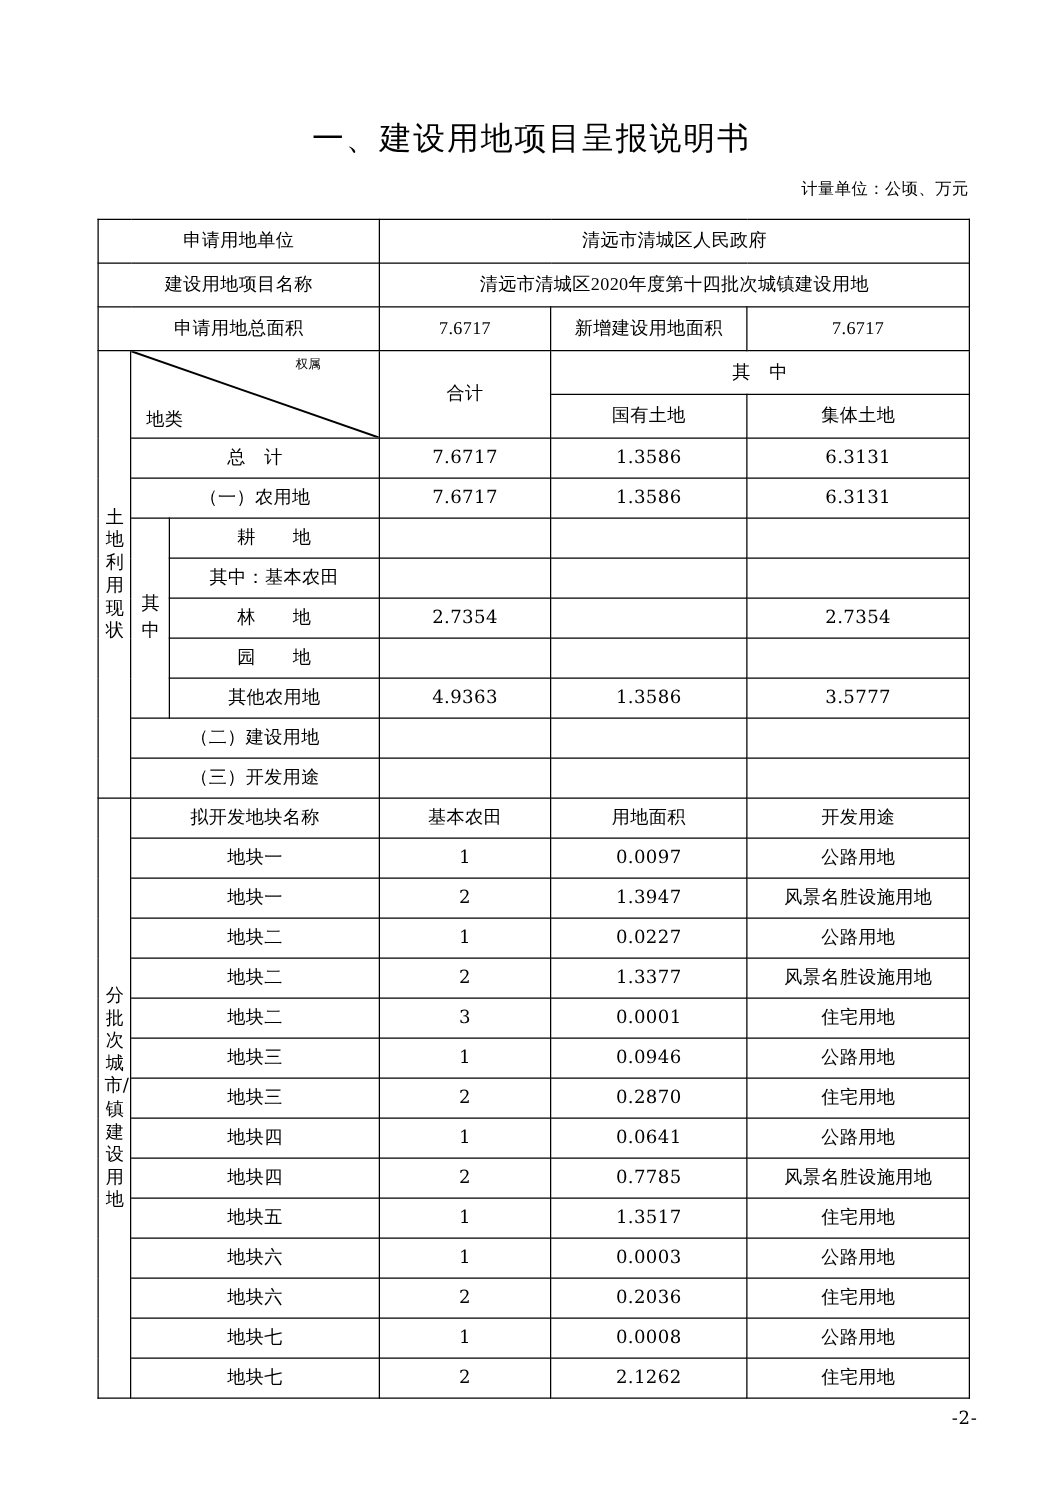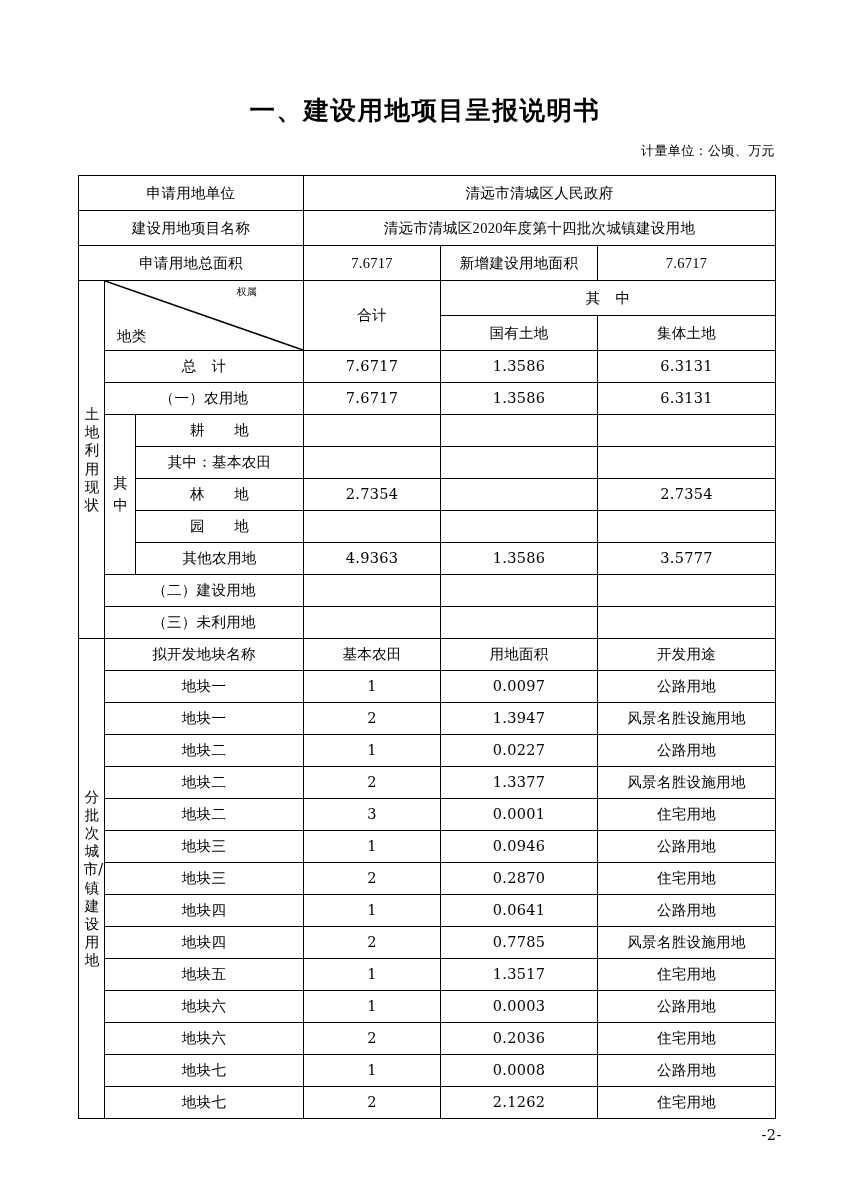"一、建设用地项目呈报说明书" .doc-title { font-weight: bold -> normal }
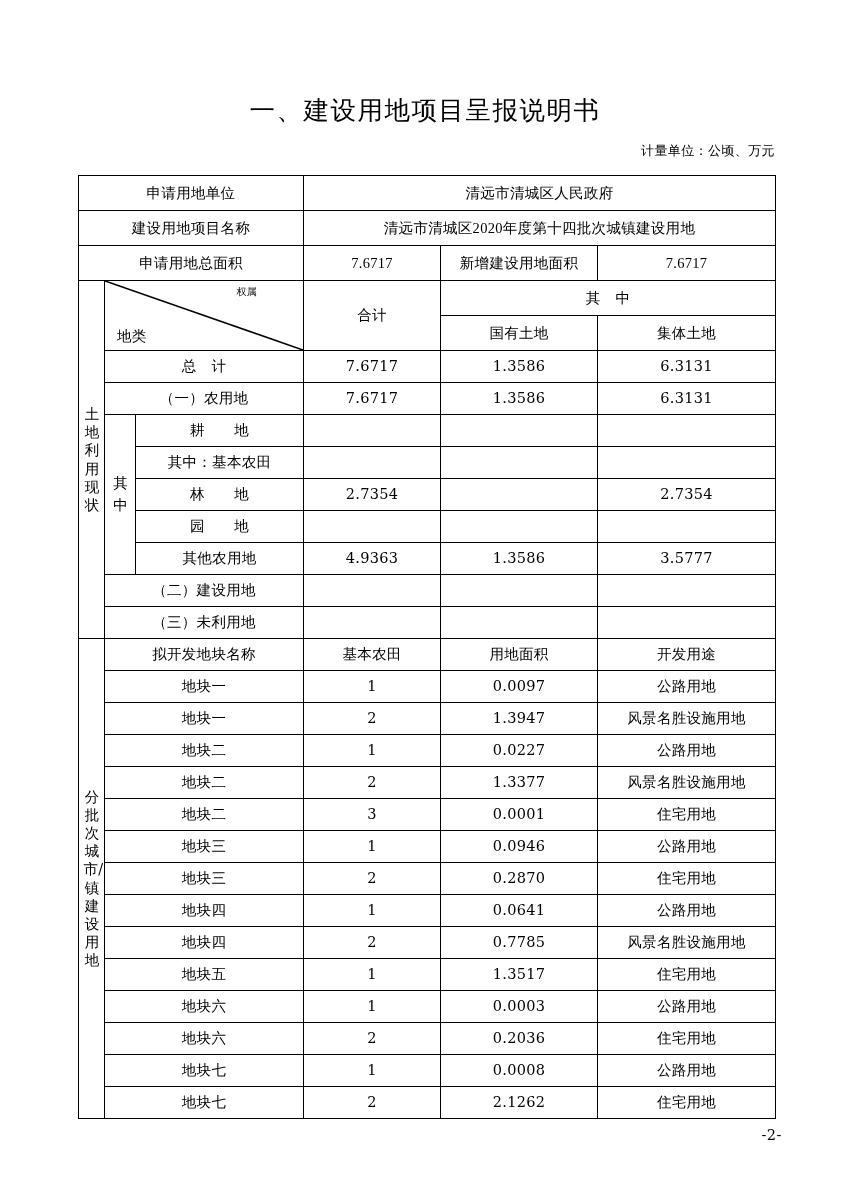"（三）未利用地" td { text: 未利用地 -> 开发用途 }
